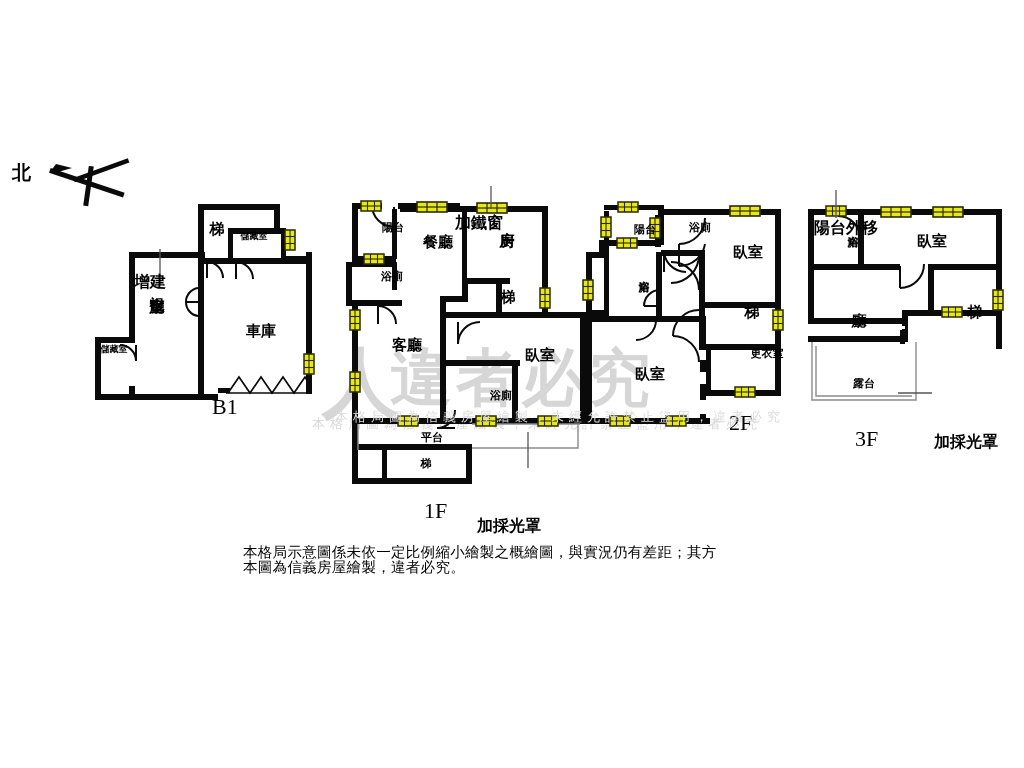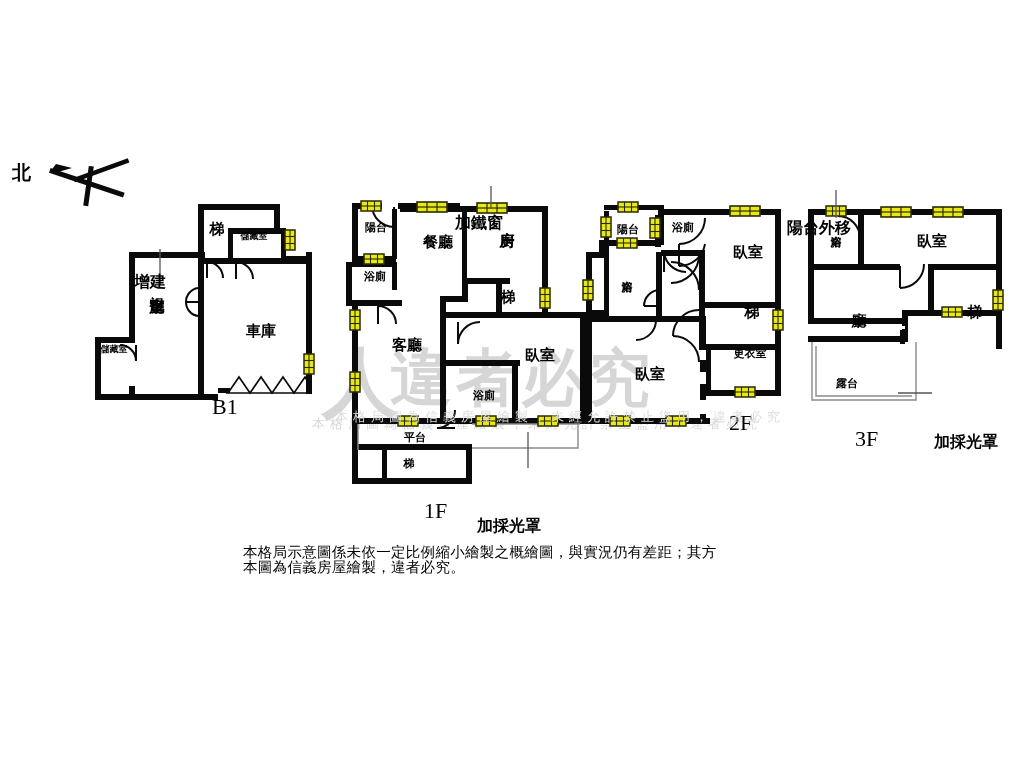"陽台" .room-label.small { padding-left: none -> 17px }
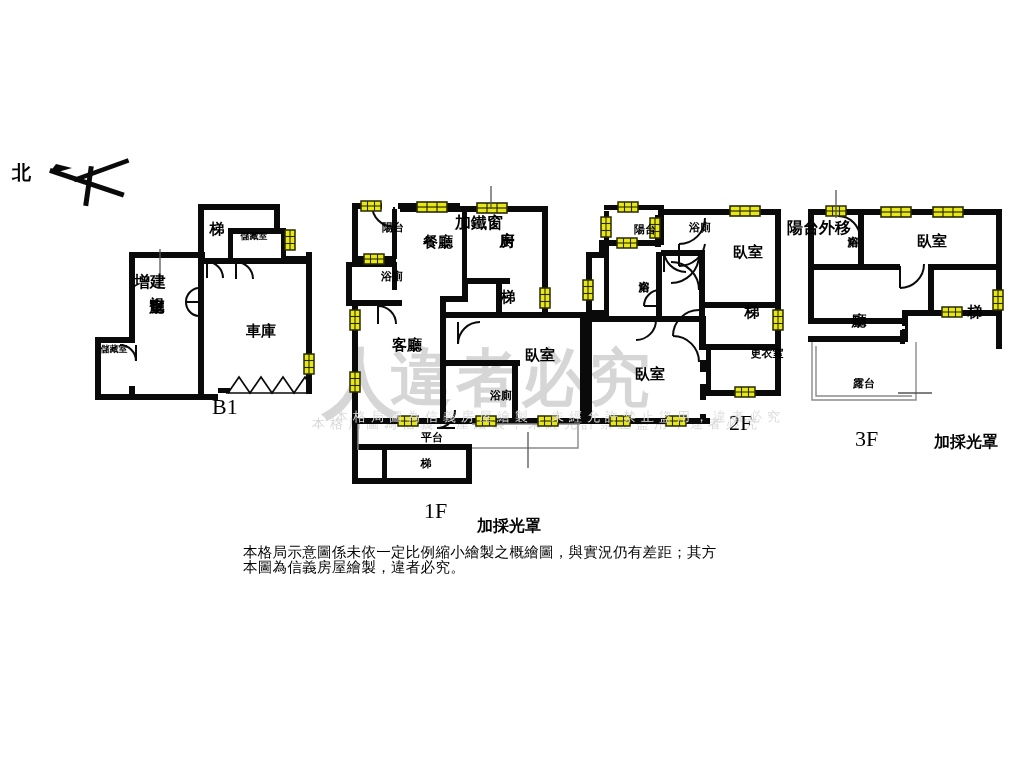"陽台外移" div.ann-label { left: 787px -> 814px }
